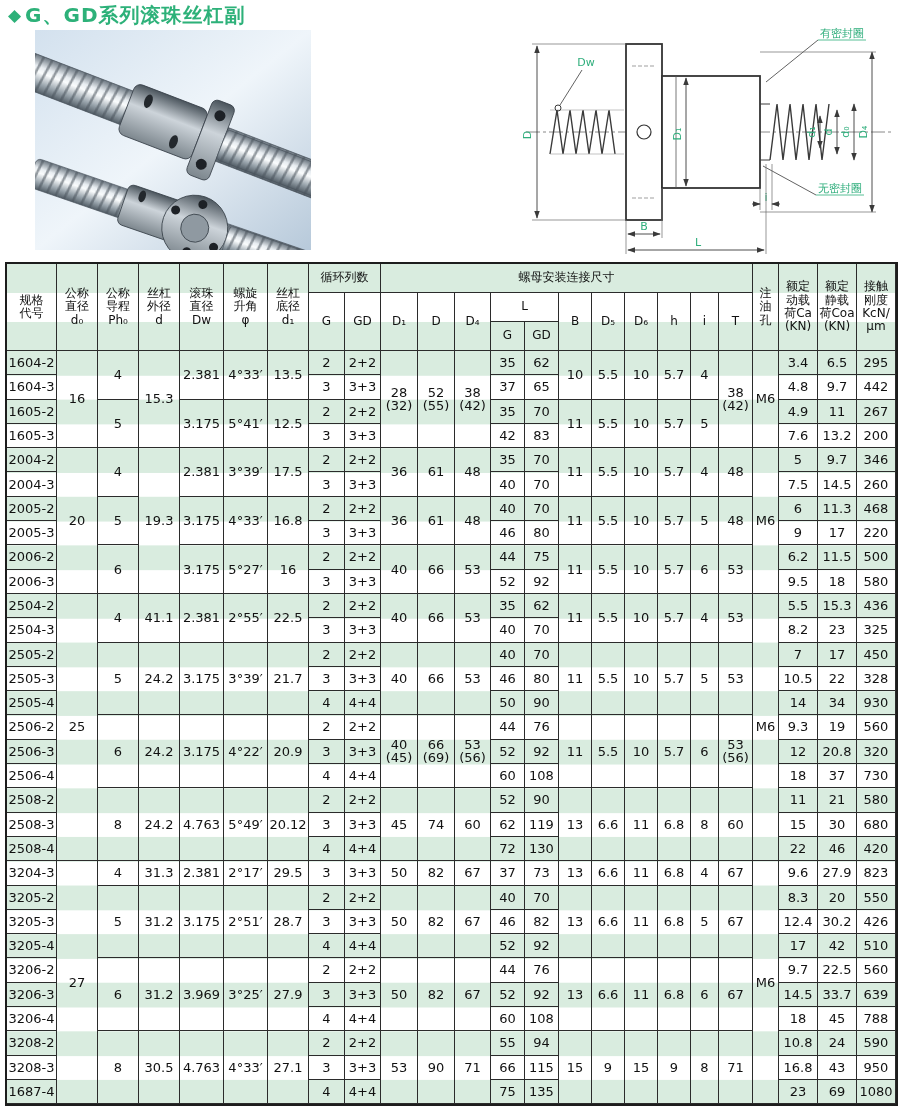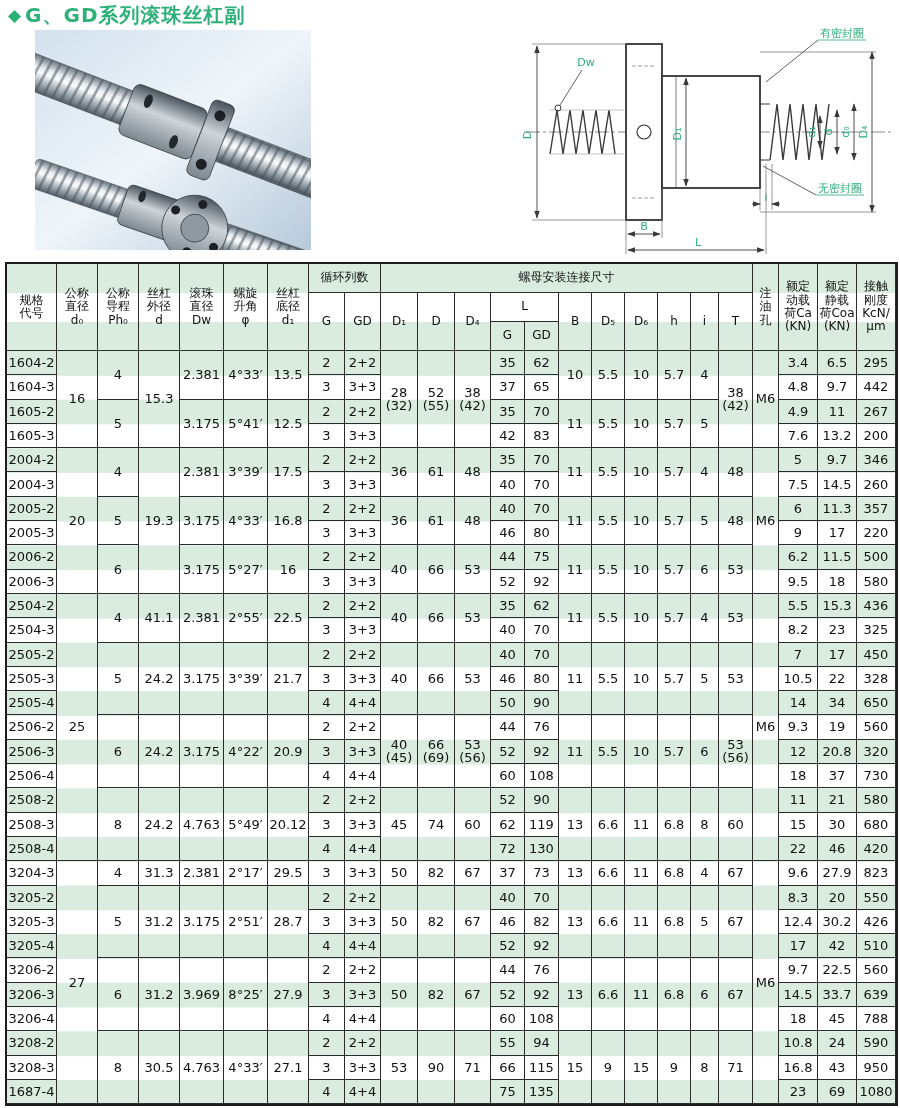"357" td { text: 357 -> 468 }
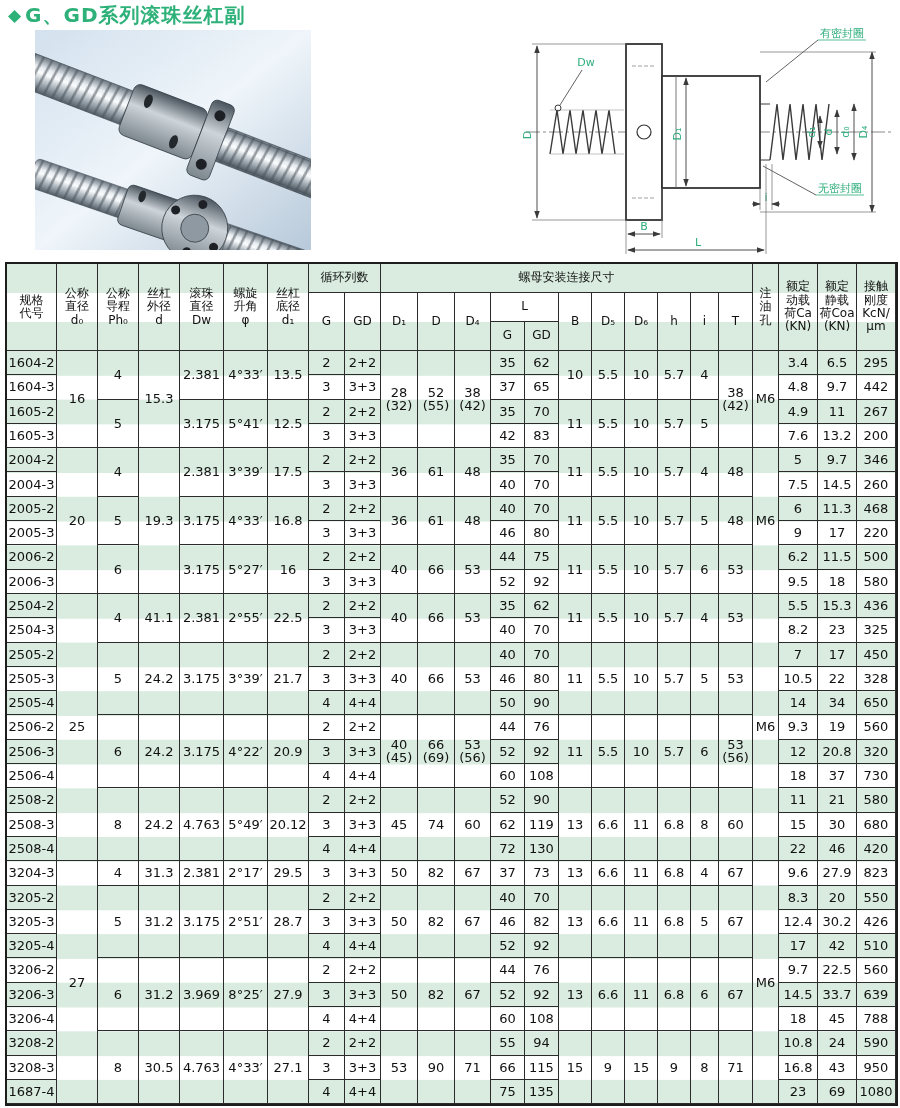"650" td { text: 650 -> 930 }
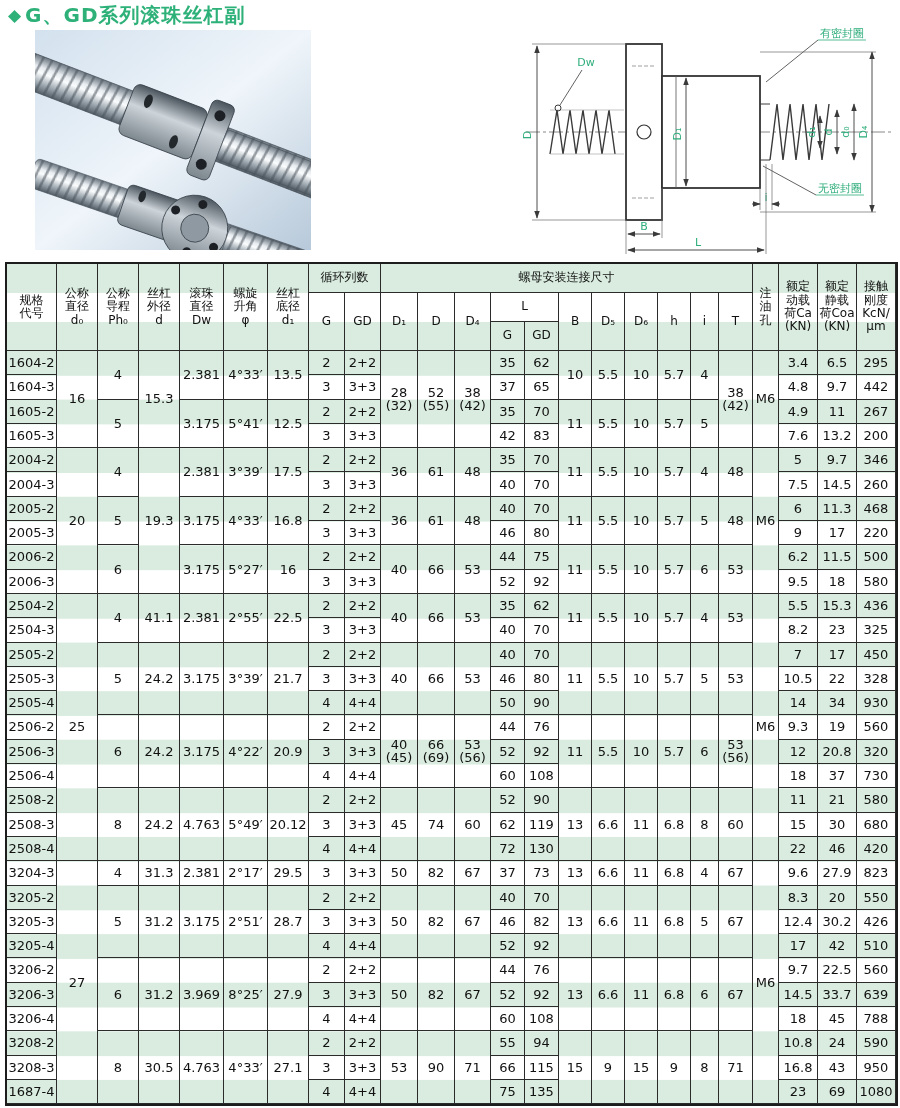"8°25′" td { text: 8 -> 3 }
